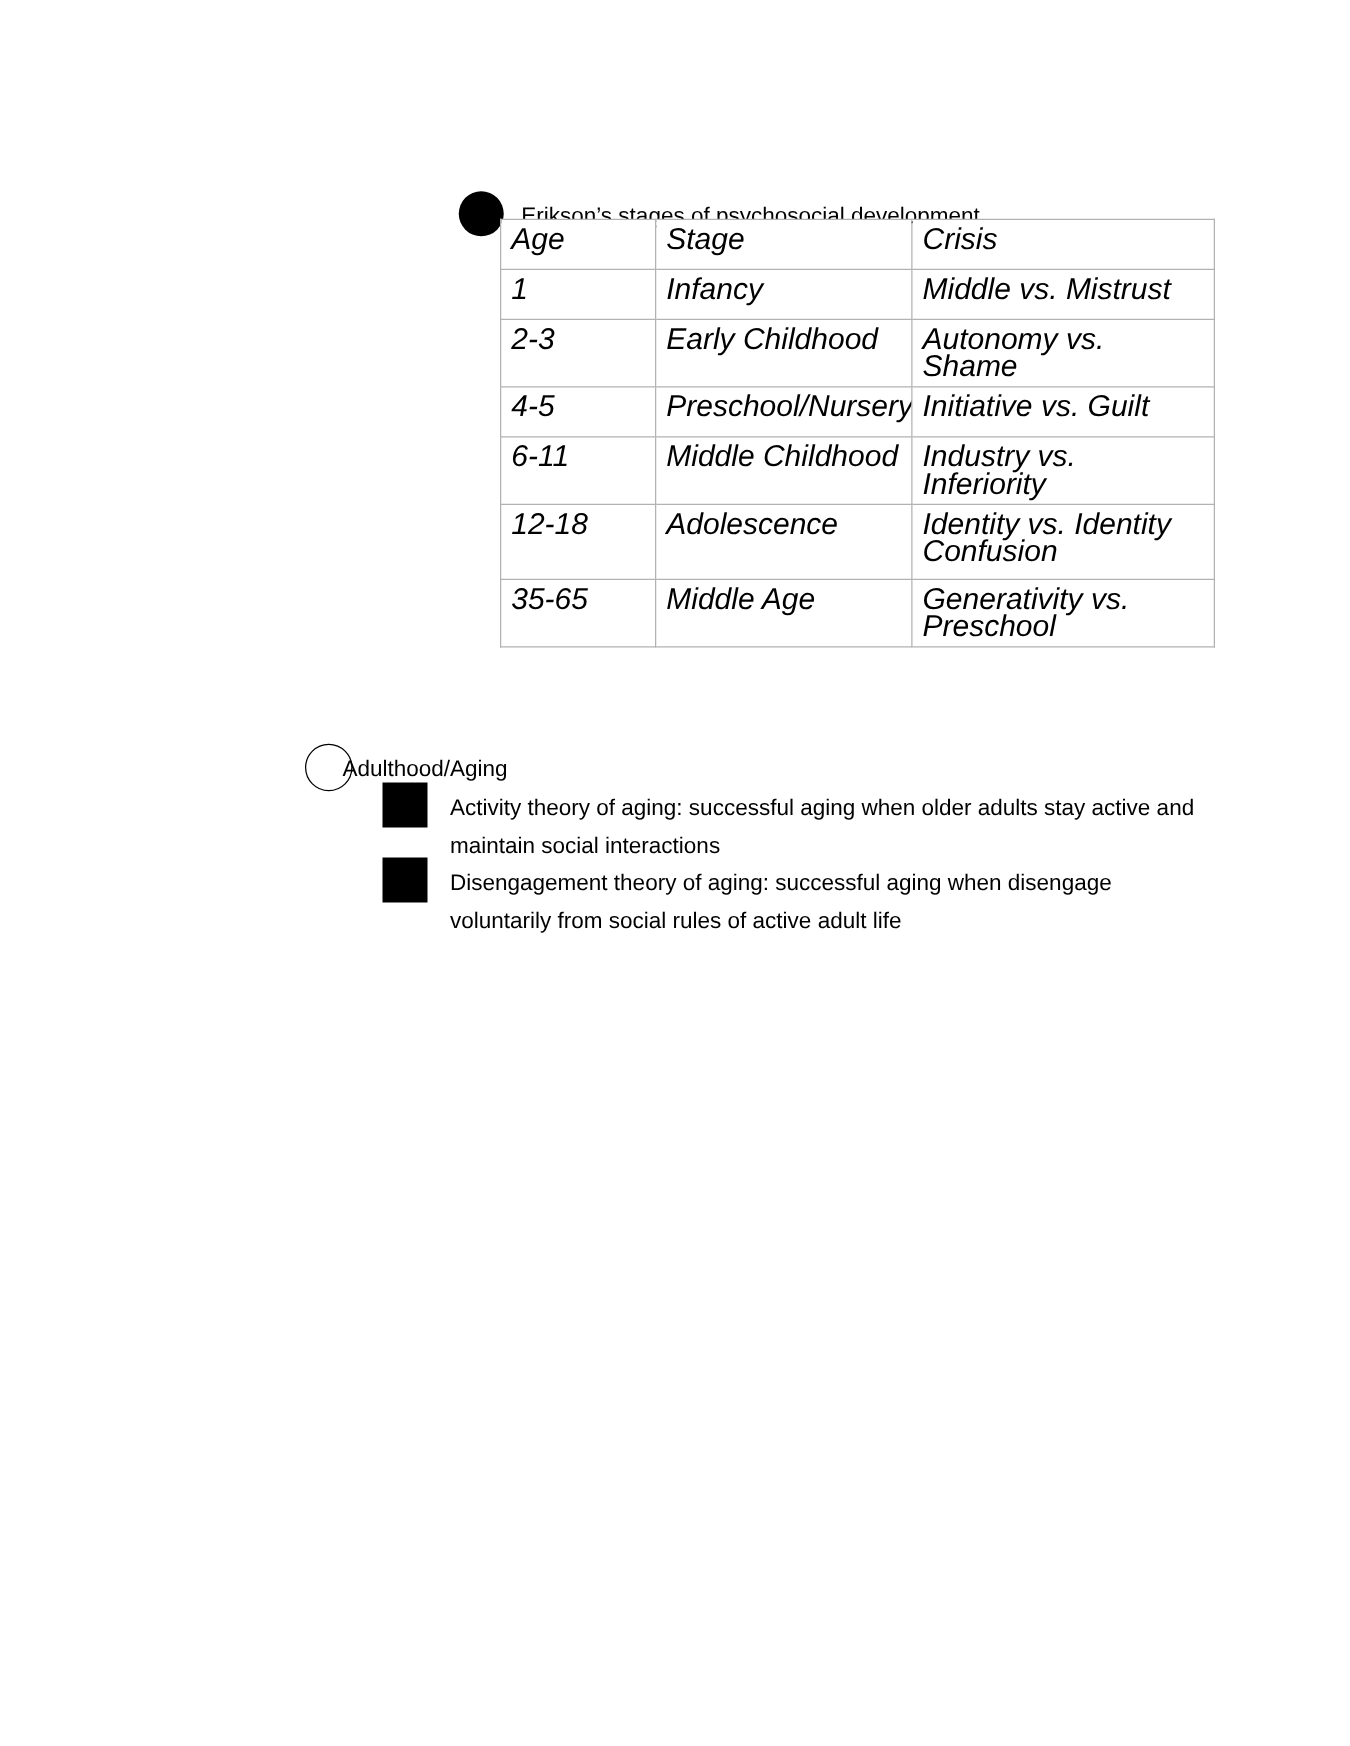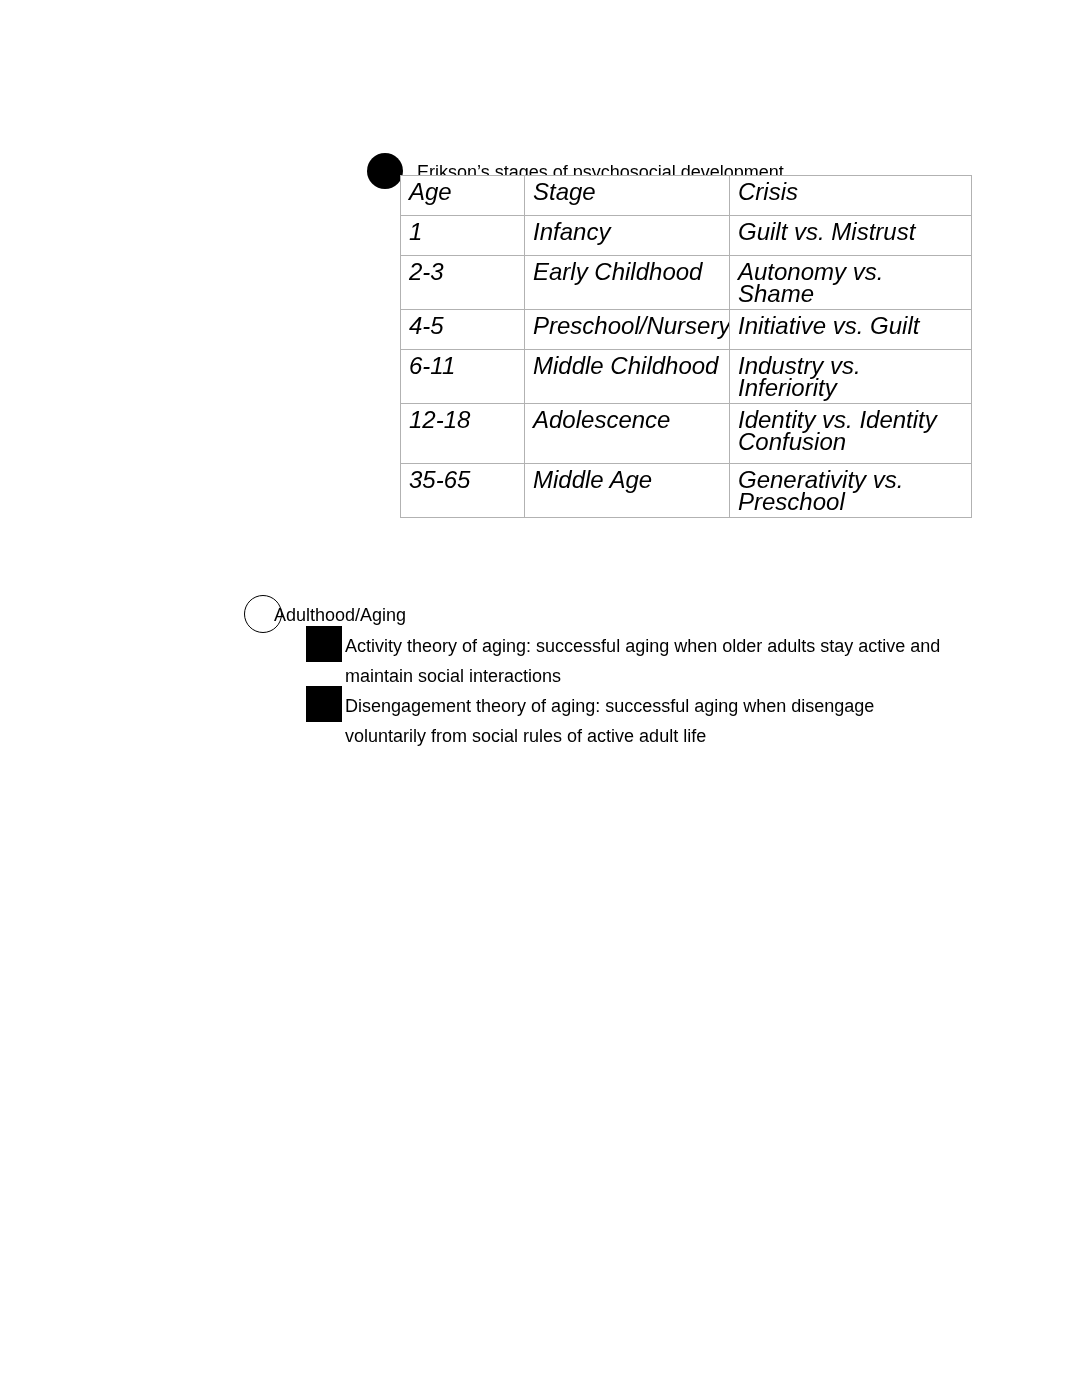"Guilt vs. Mistrust" td { text: Guilt -> Middle }
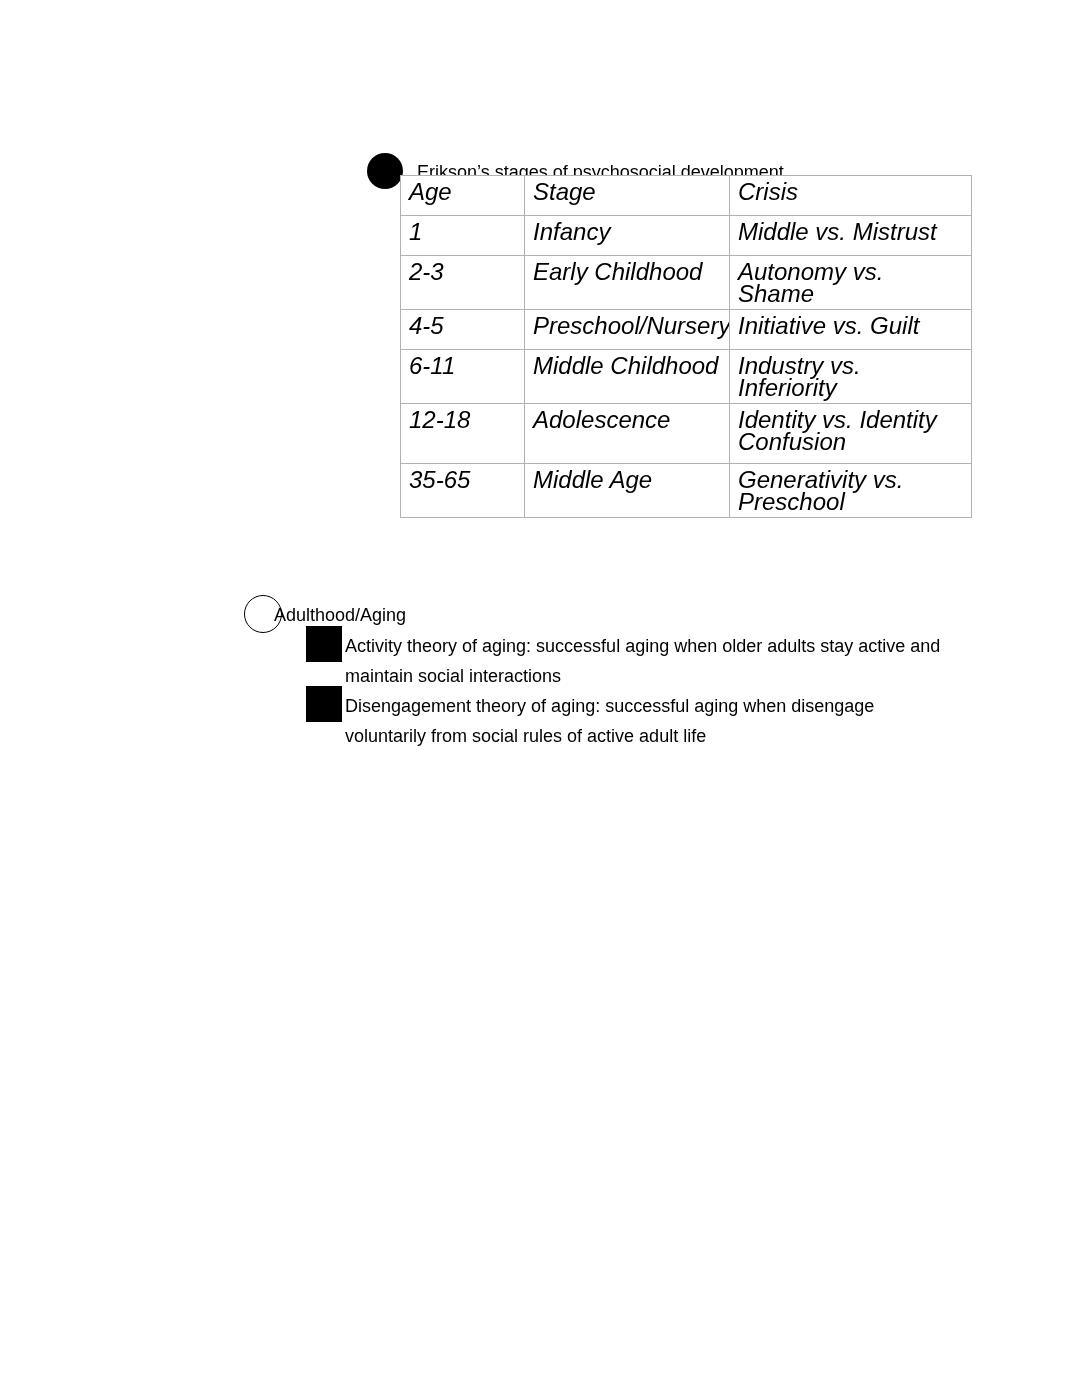"Activity theory of aging: successful" .sub-item { left: 309px -> 324px }
